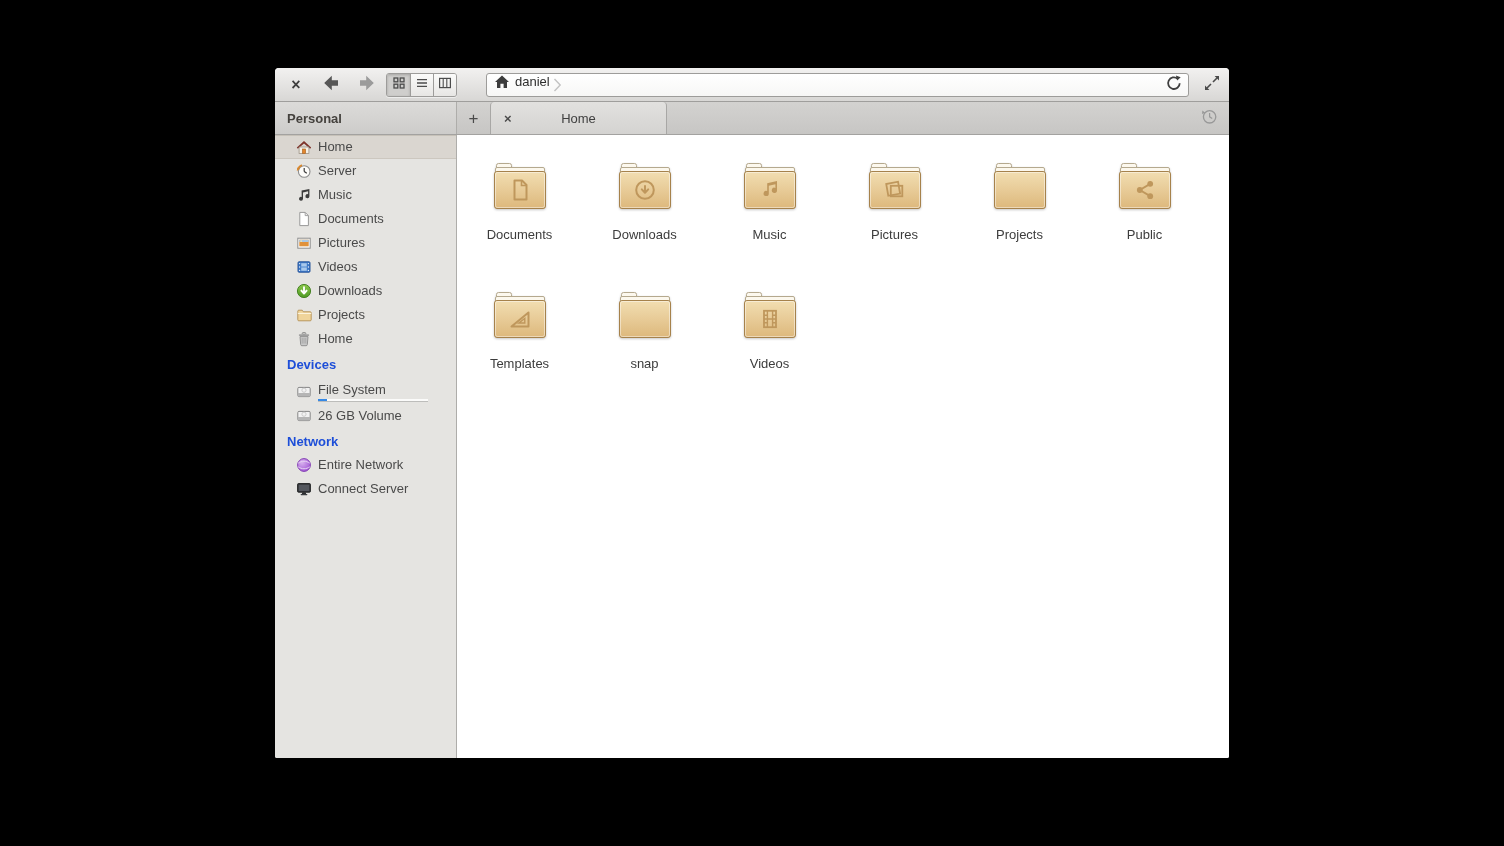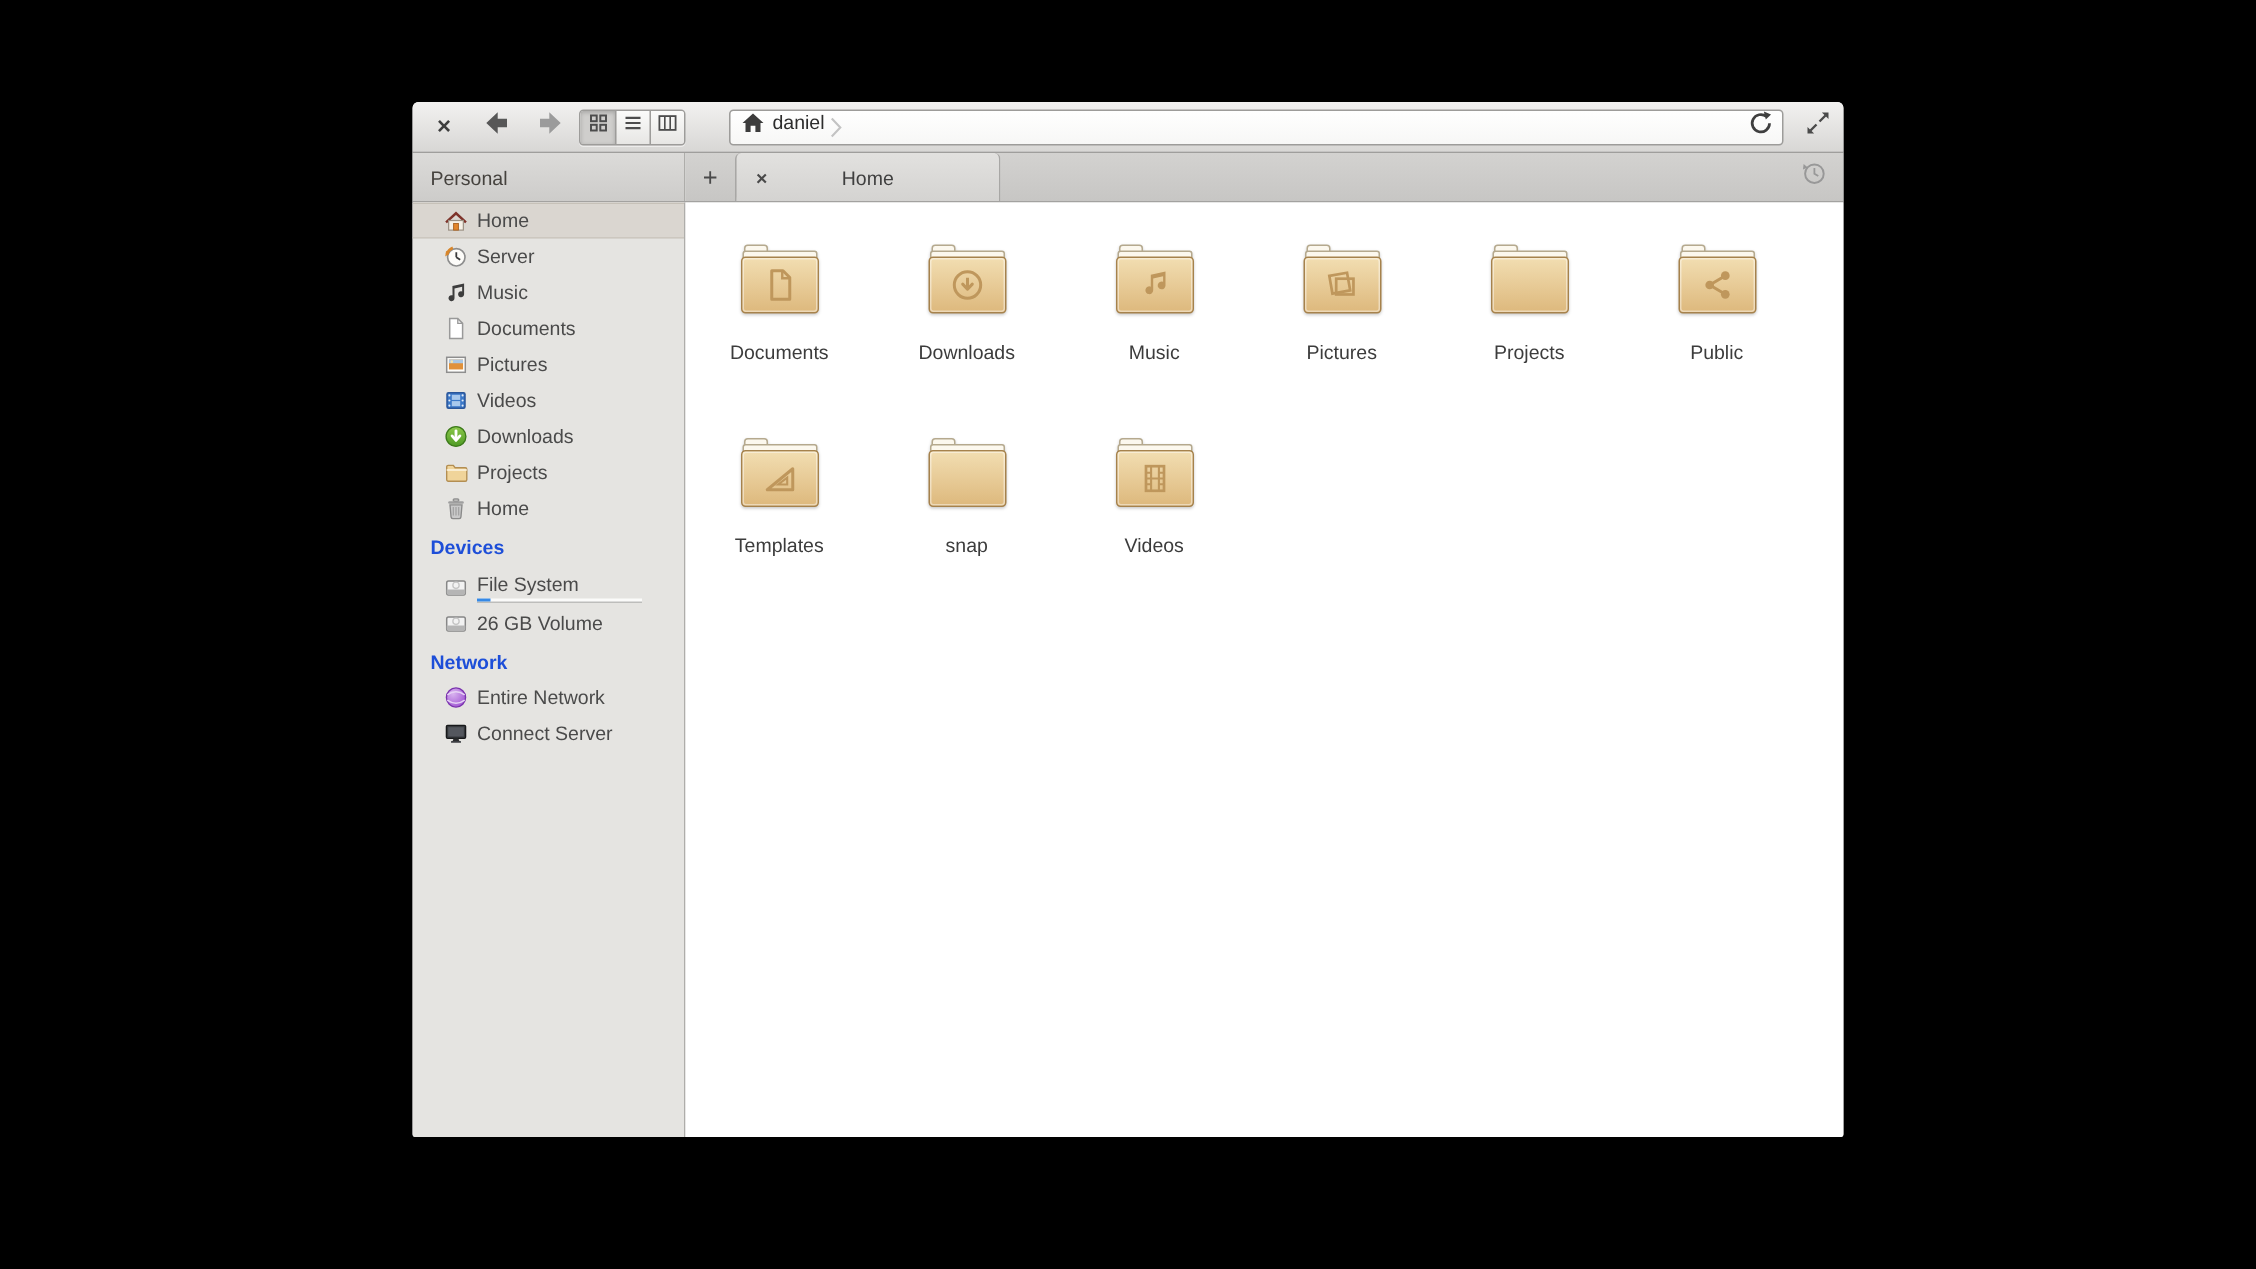"Personal" .band-title { font-weight: 400 -> 700 }
